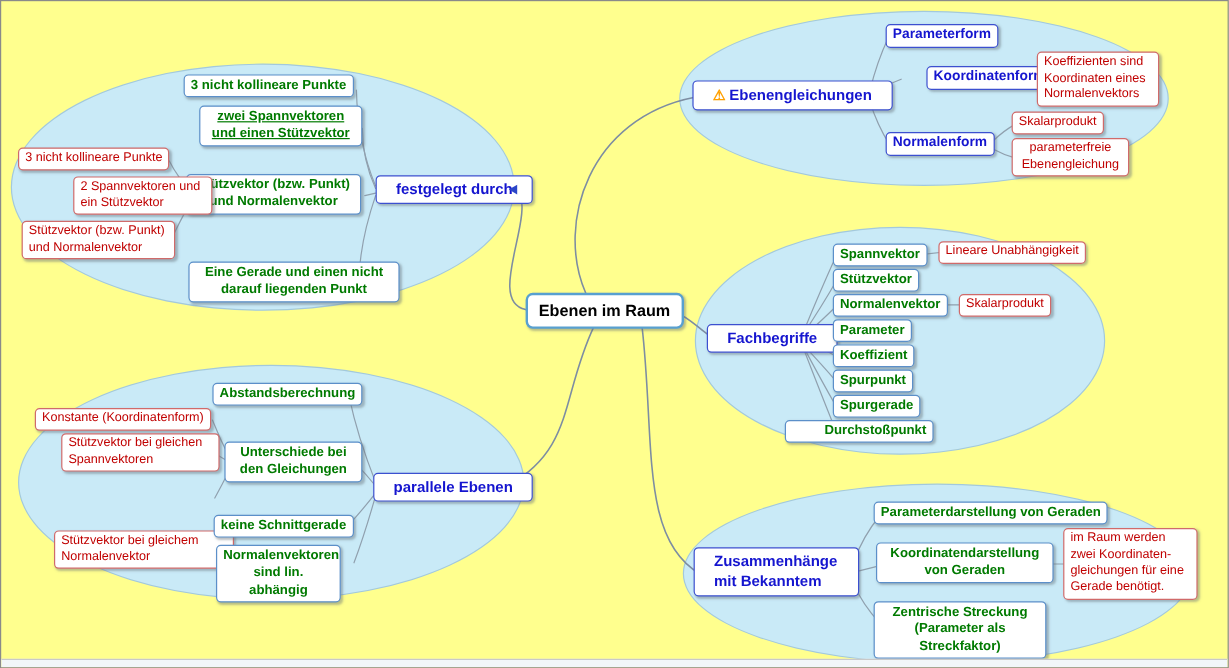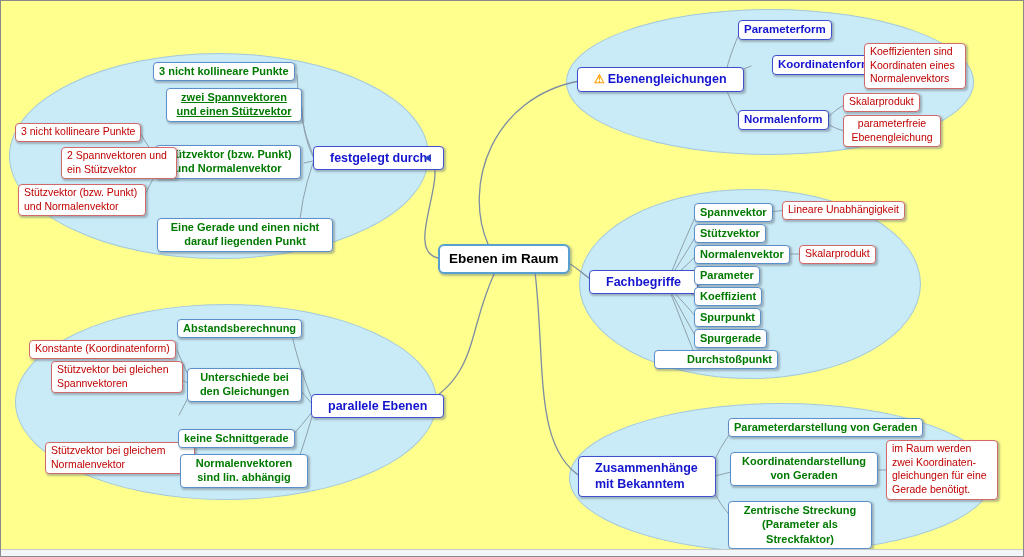"Normalenvektoren sind lin. abhängig" div.node { width: 128px -> 104px }
